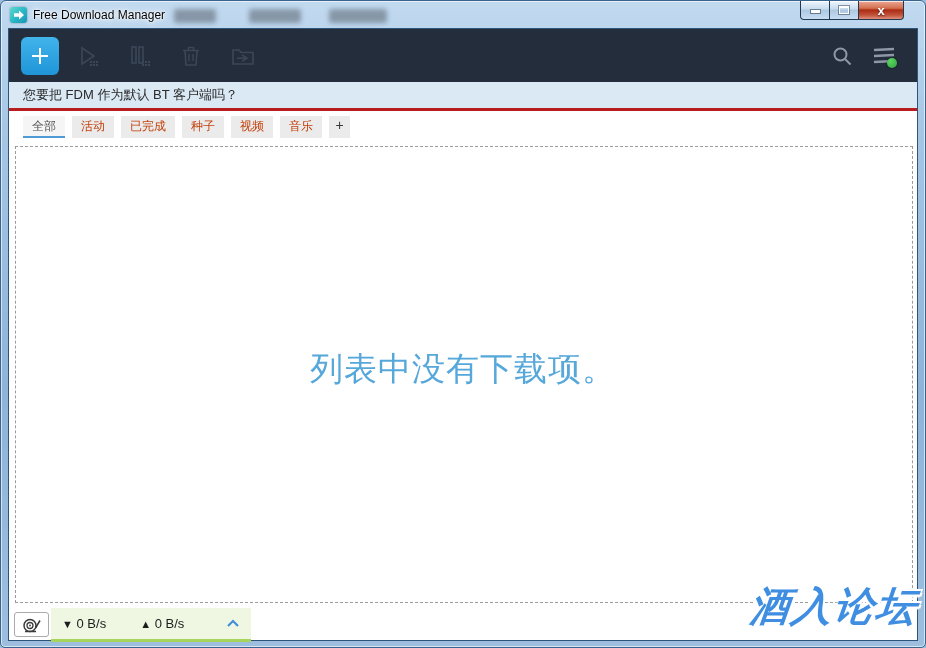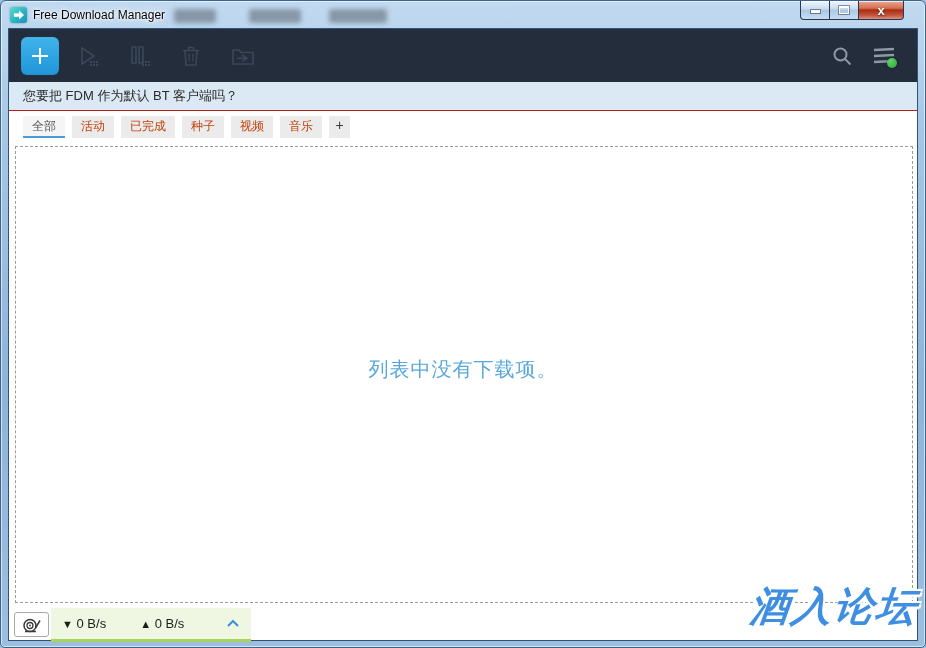"您要把 FDM 作为默认 BT 客户端吗？" .notif { border-bottom: 1px solid #b91c1c -> 3px solid #b91c1c }
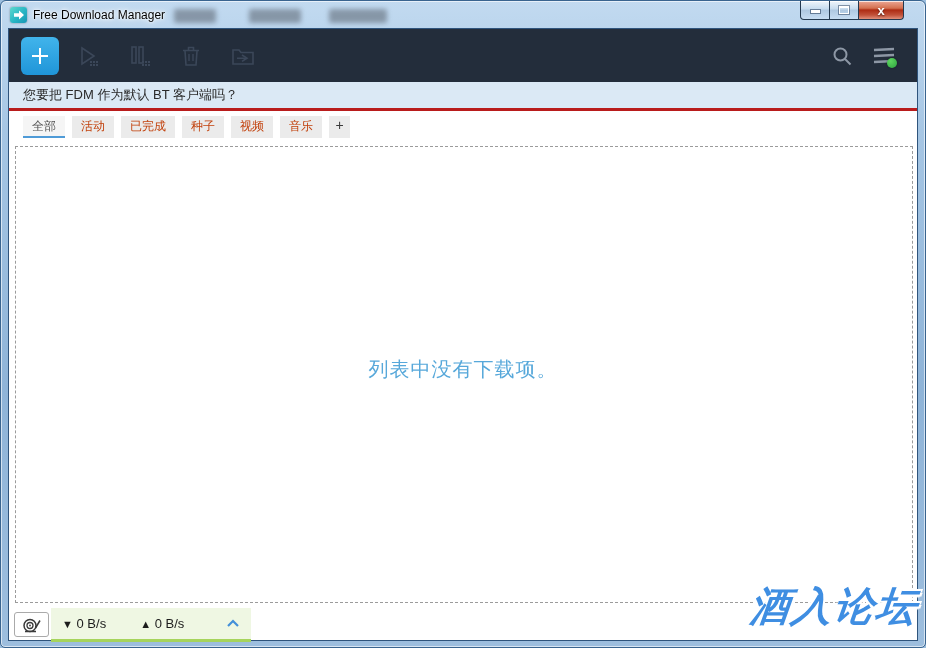"列表中没有下载项。" .empty-title { font-size: 20px -> 33px }
